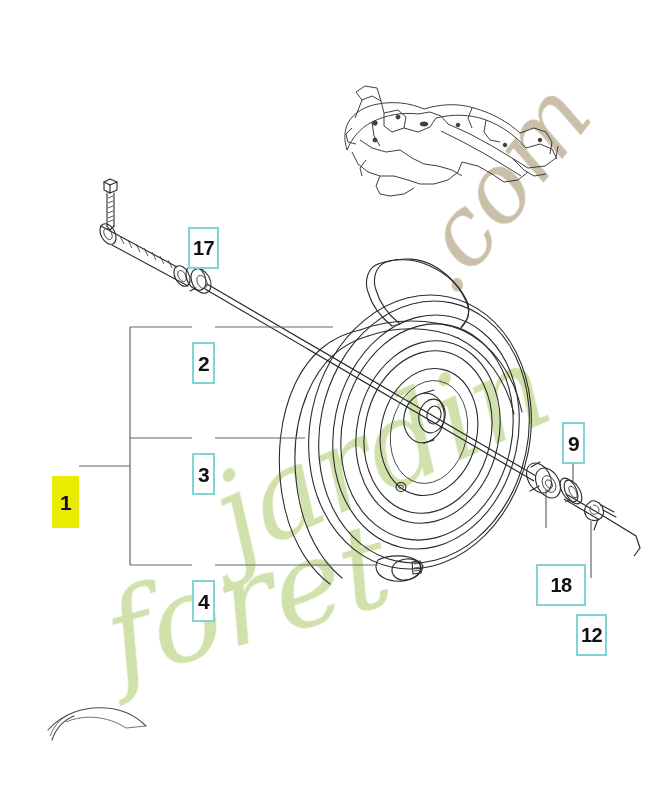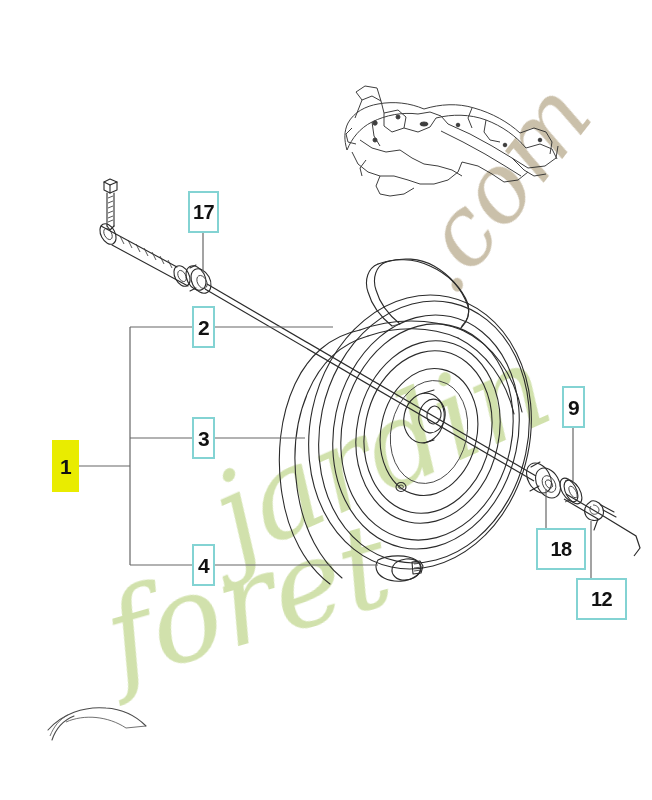"17" .callout { margin-top: none -> 36px }
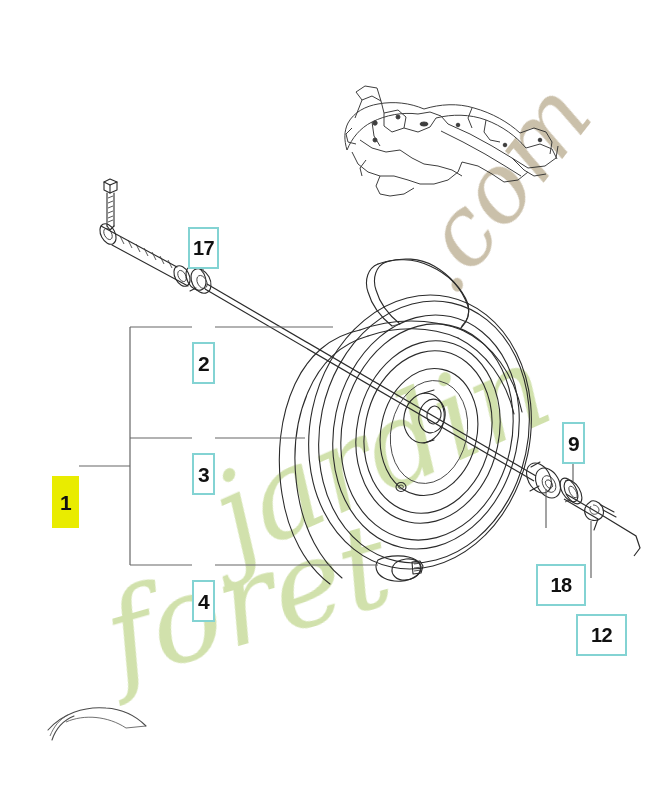"12" div.callout { width: 51px -> 31px }
